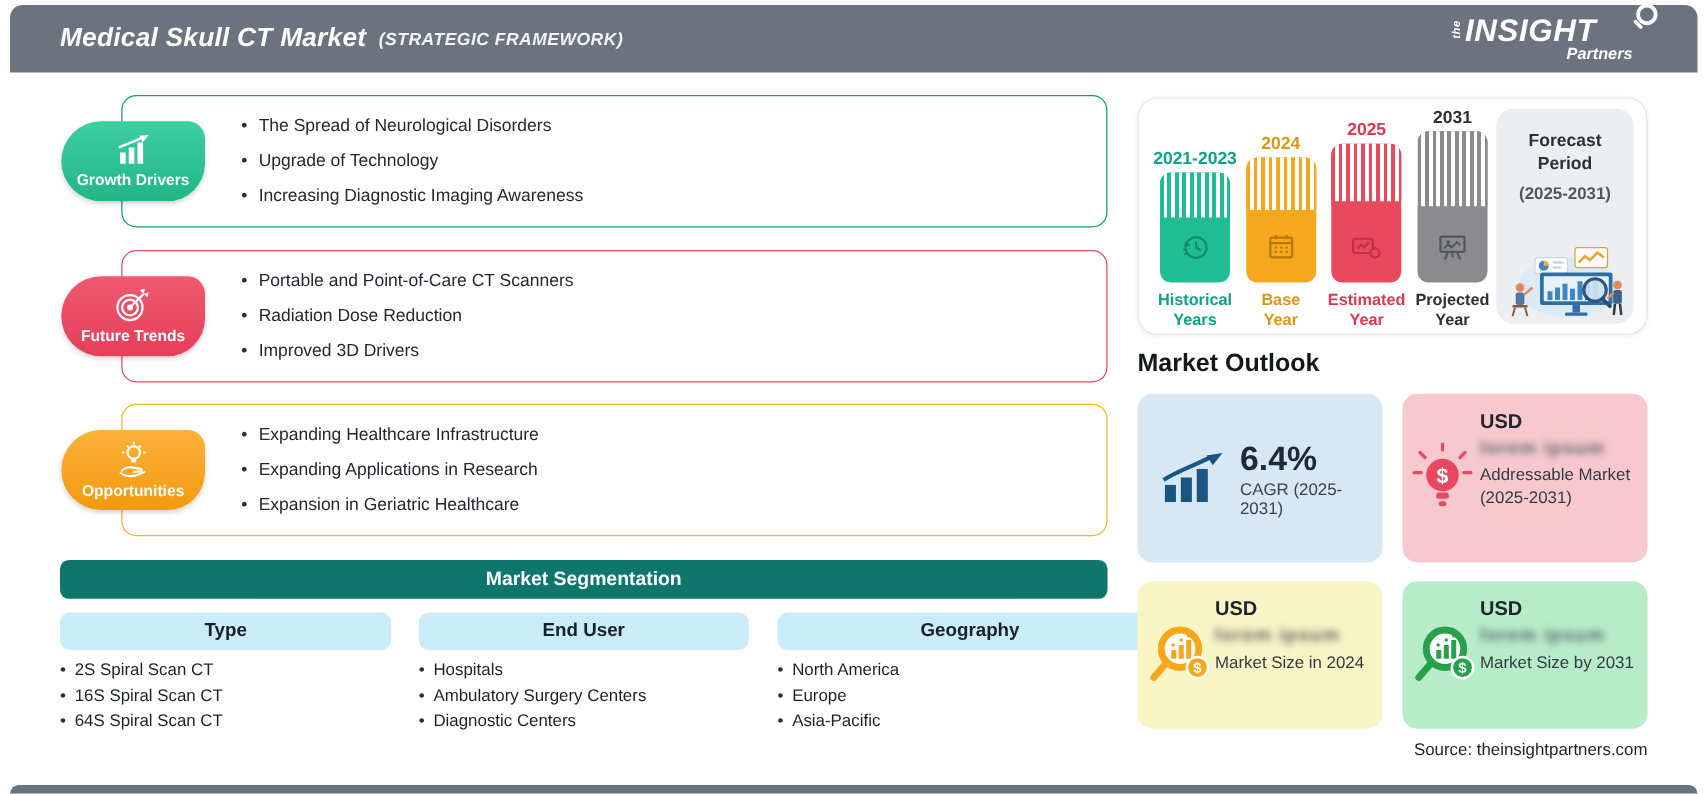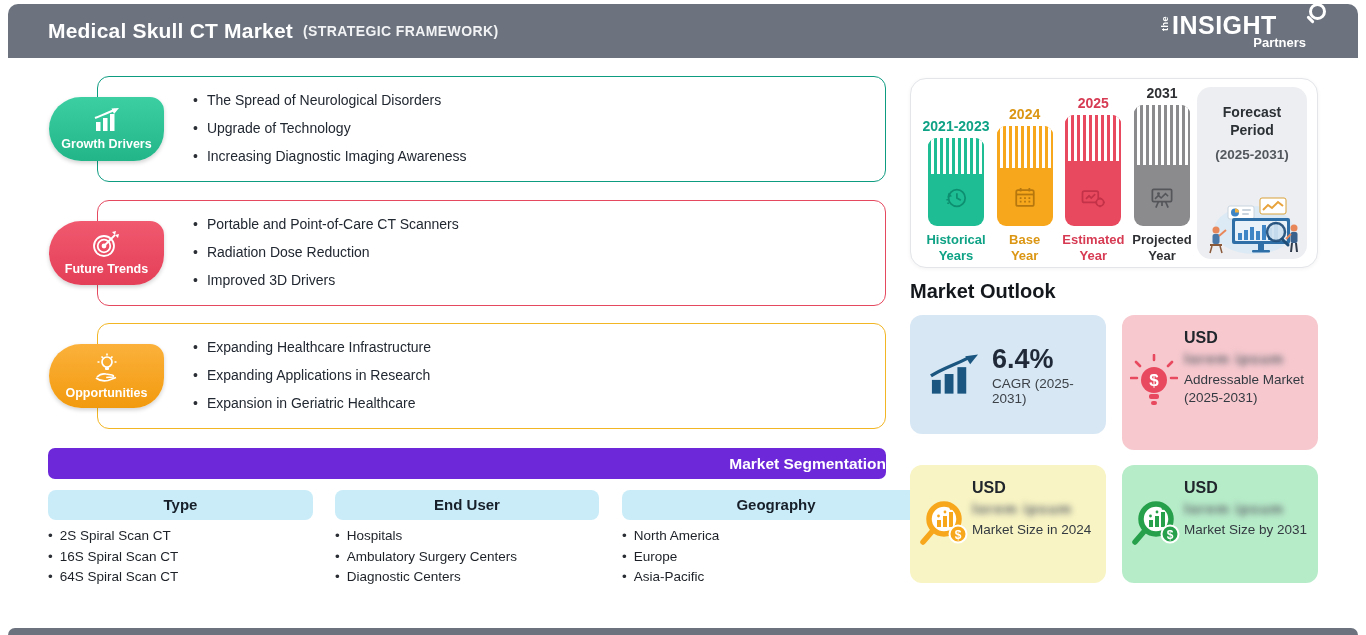"Medical Skull CT Market" .header { font-style: none -> italic }
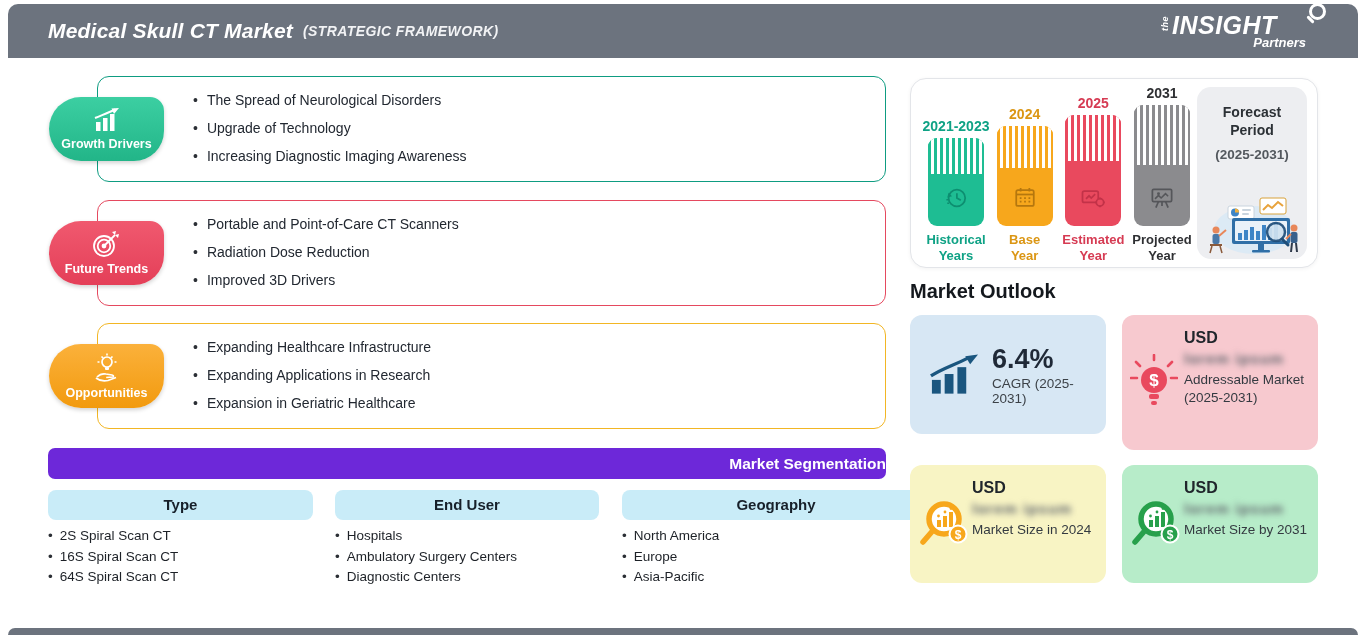"6.4%" .card.c0 { height: 119px -> 135px }
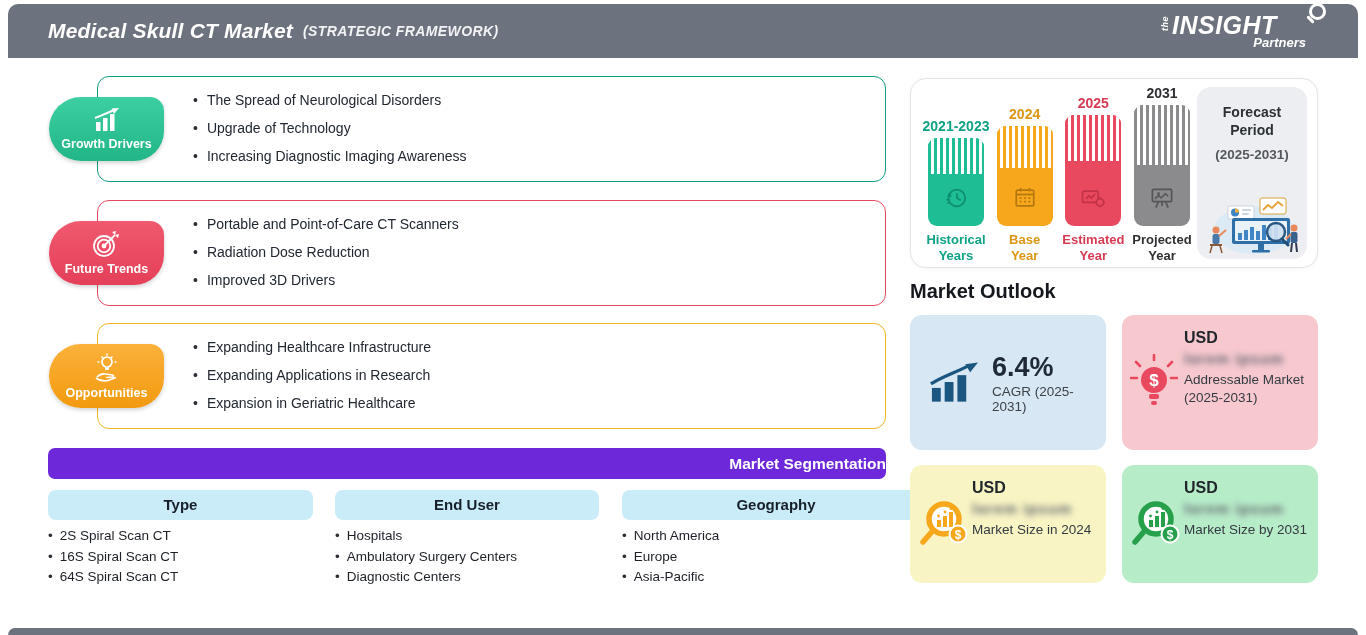"Market Segmentation" .seg-bar { background: #6d28d9 -> #0f766e; text-align: right -> center }
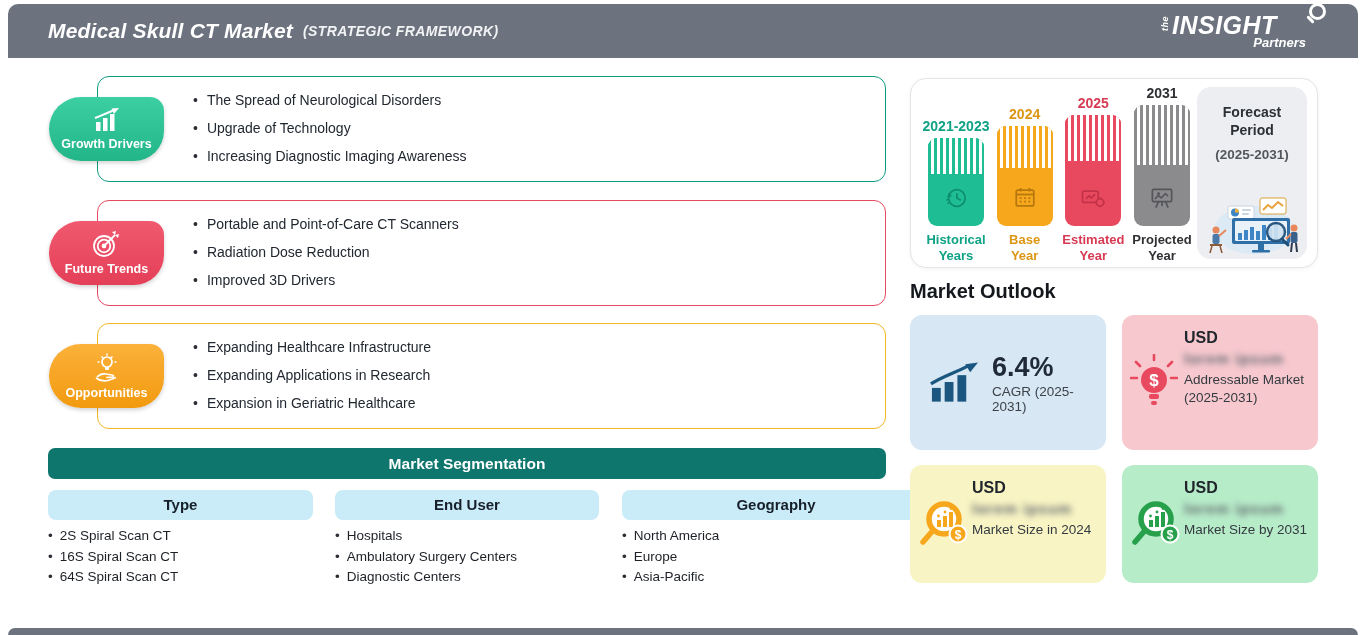"Source: theinsightpartners.com" div.source-line { html: none -> <div>Source: theinsightpartners.com</div> }
